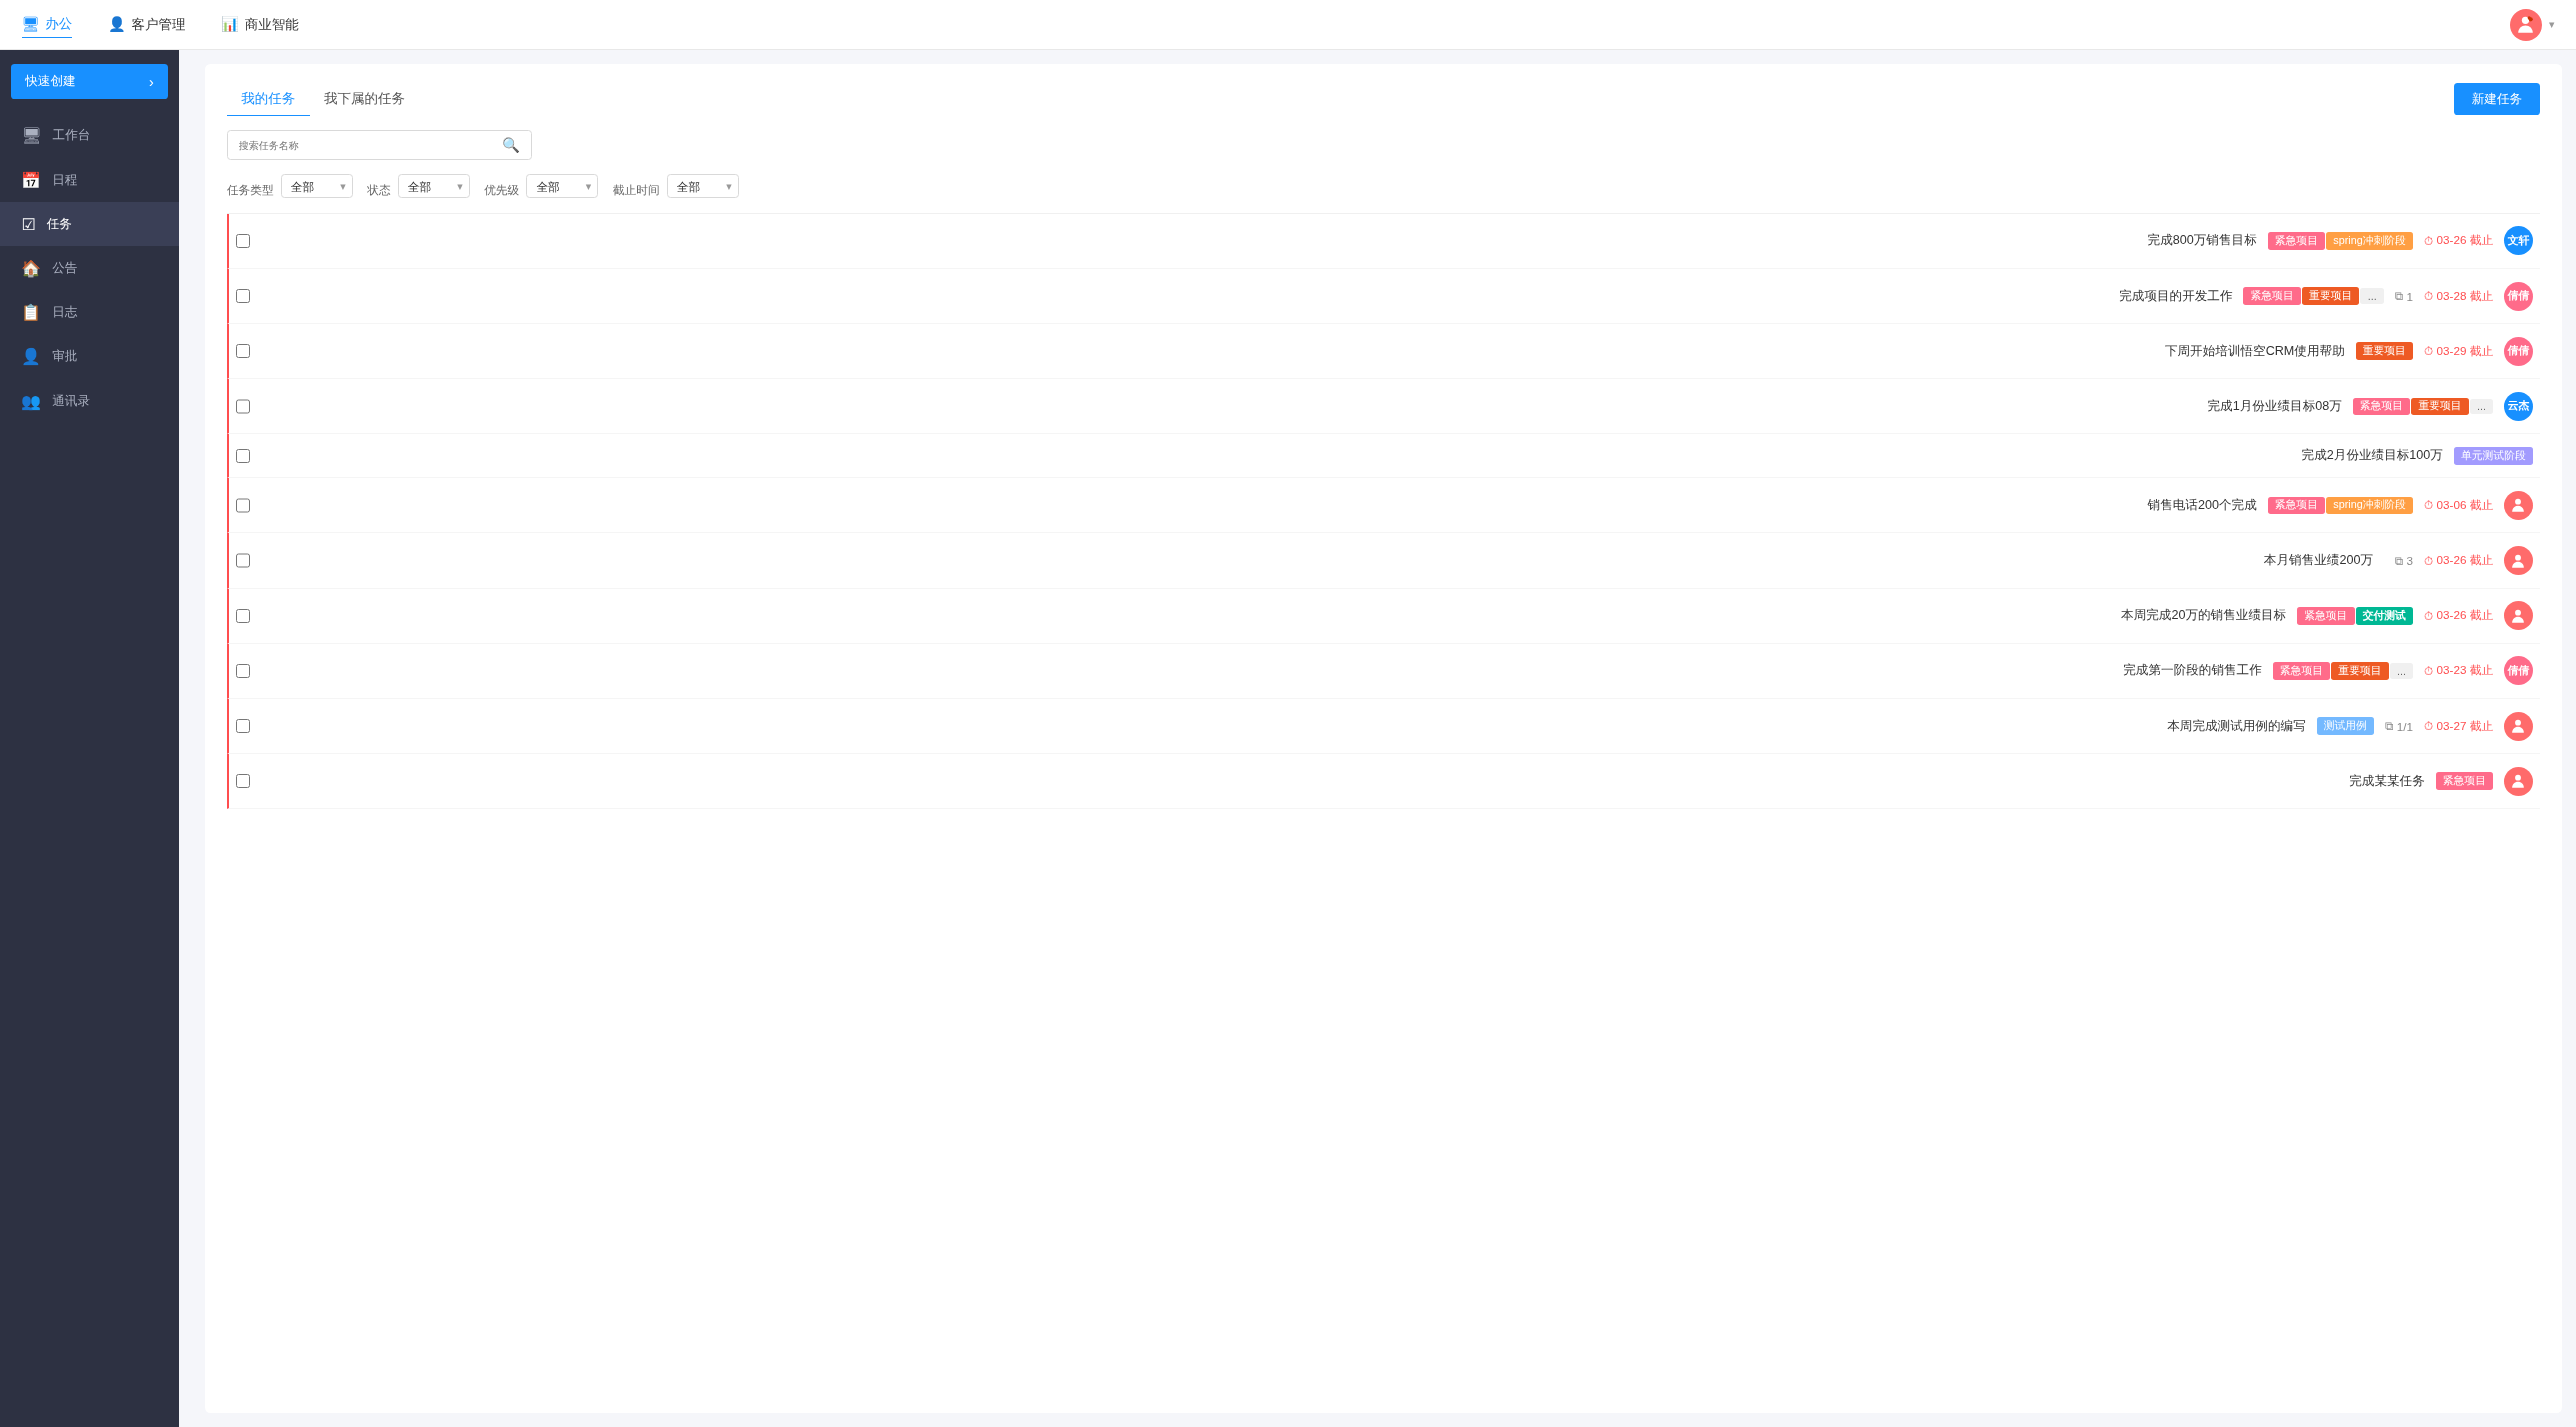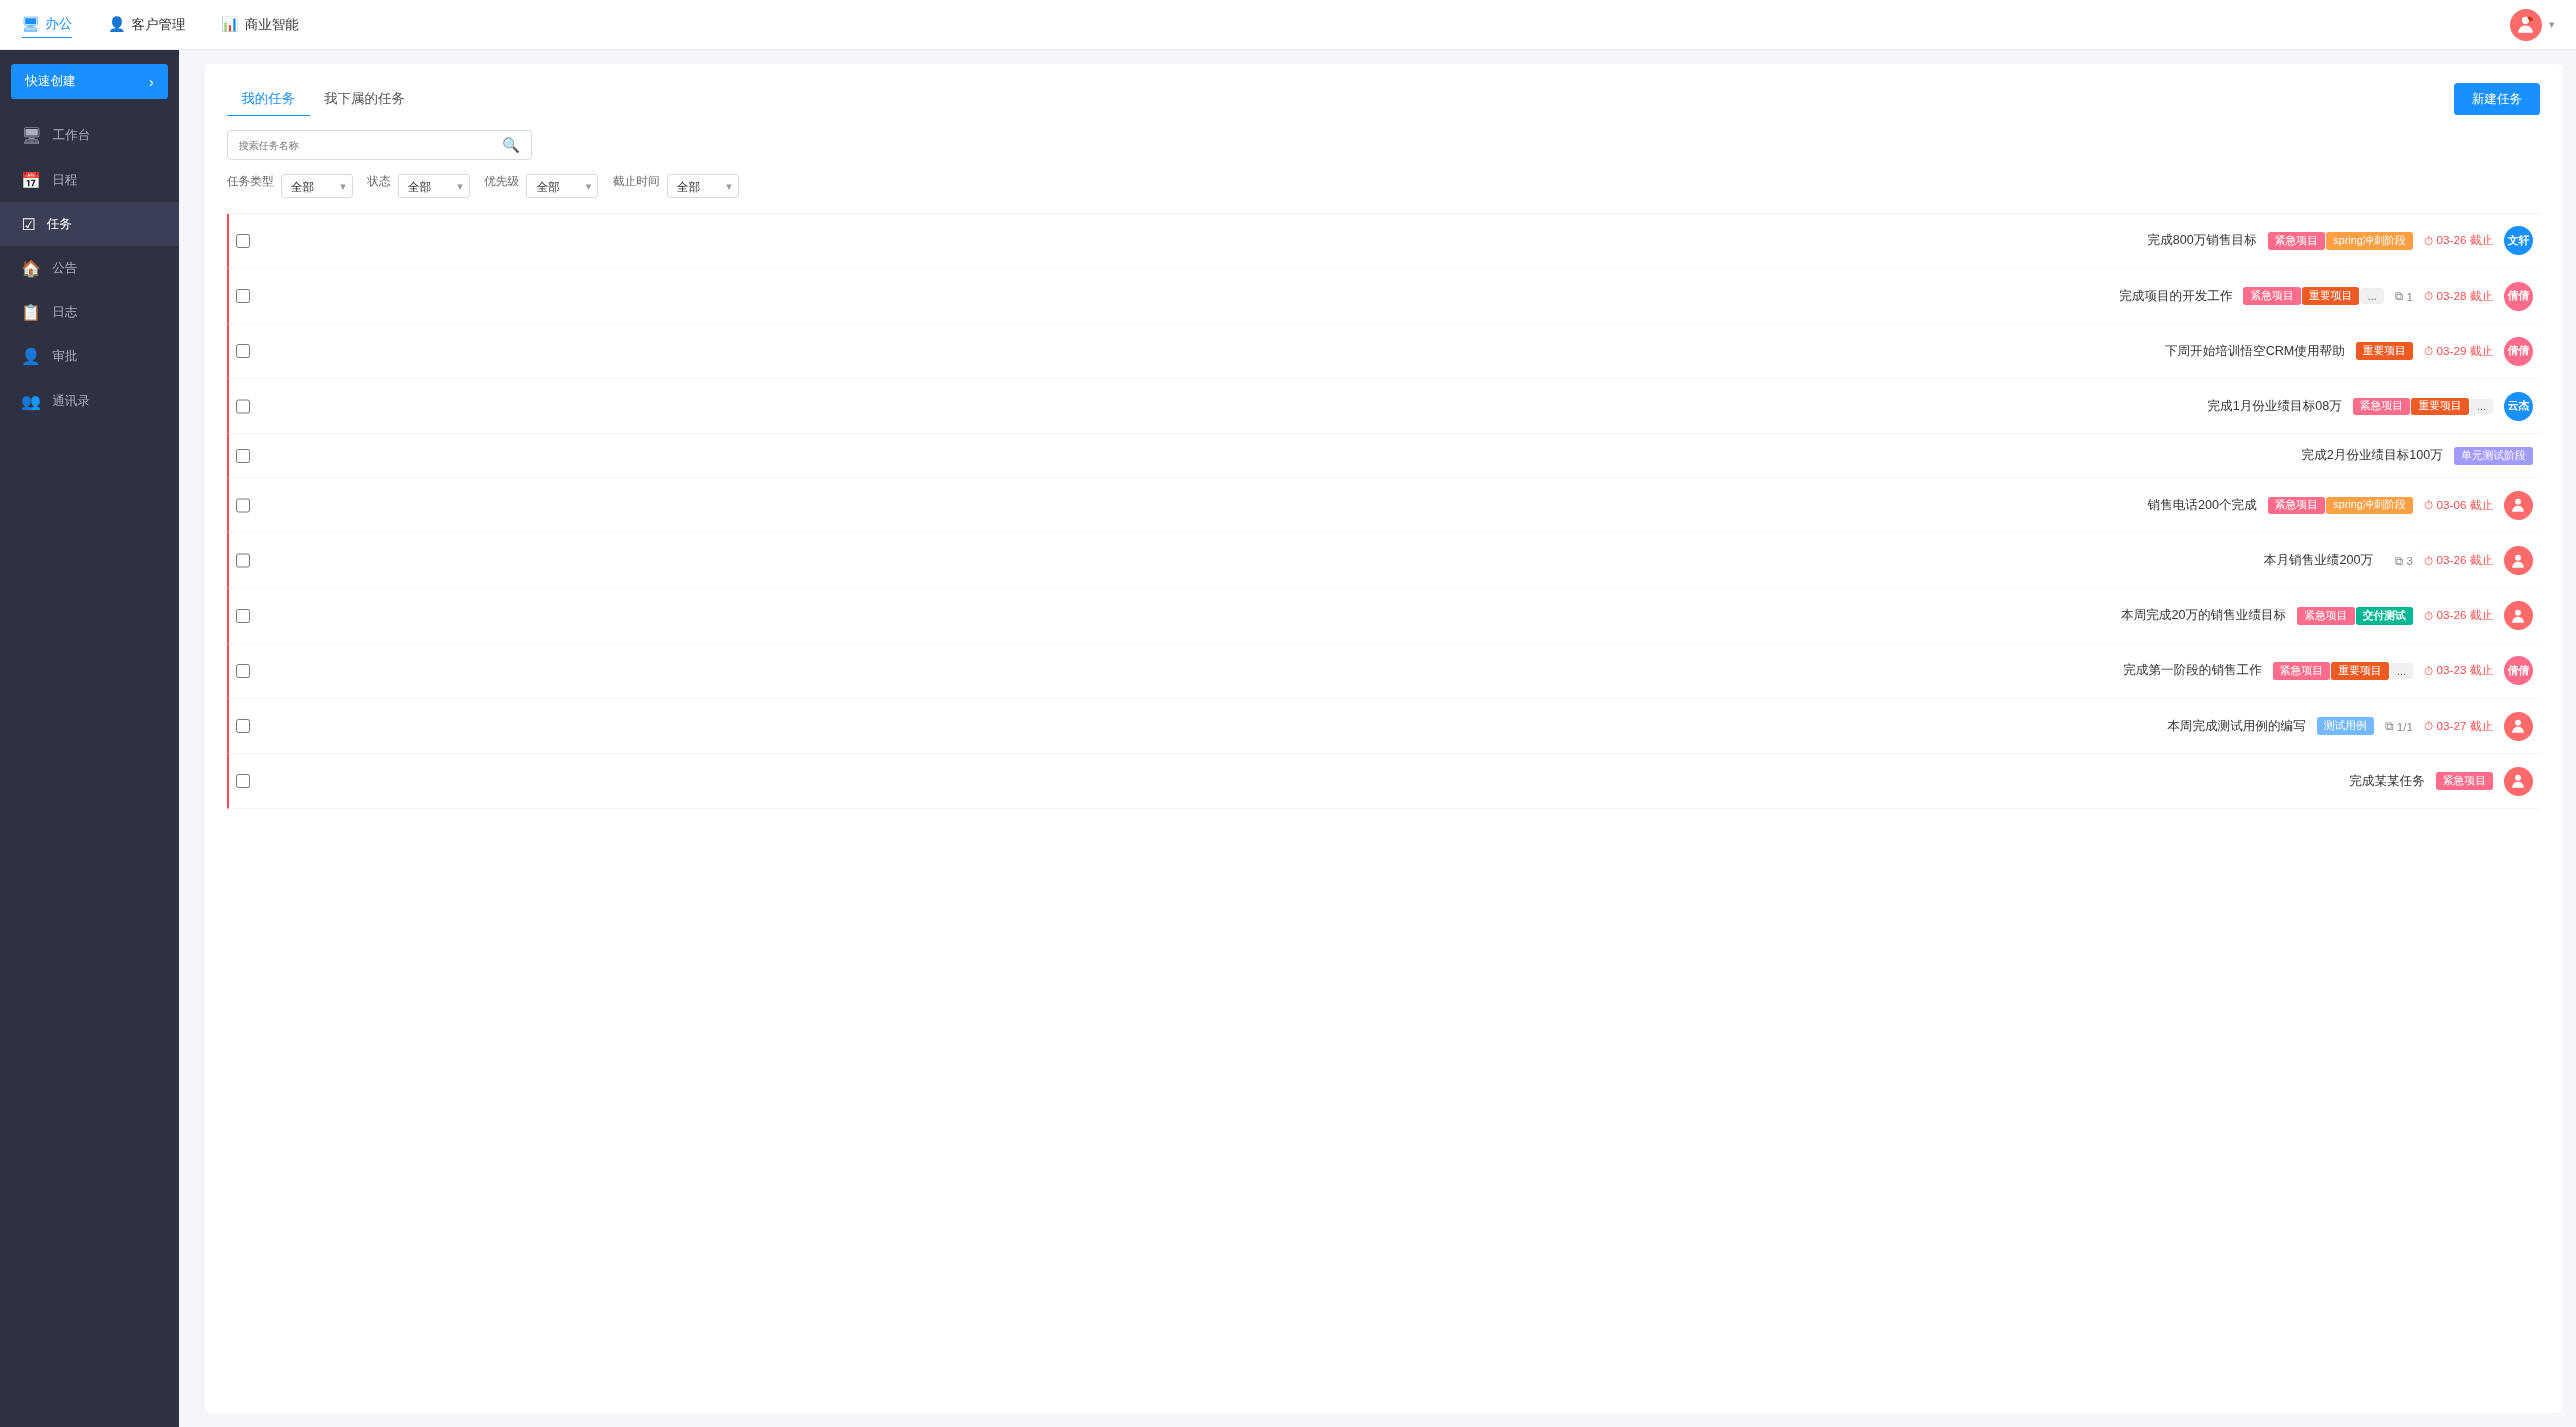"任务类型" .filter-group { align-items: flex-start -> flex-end }
